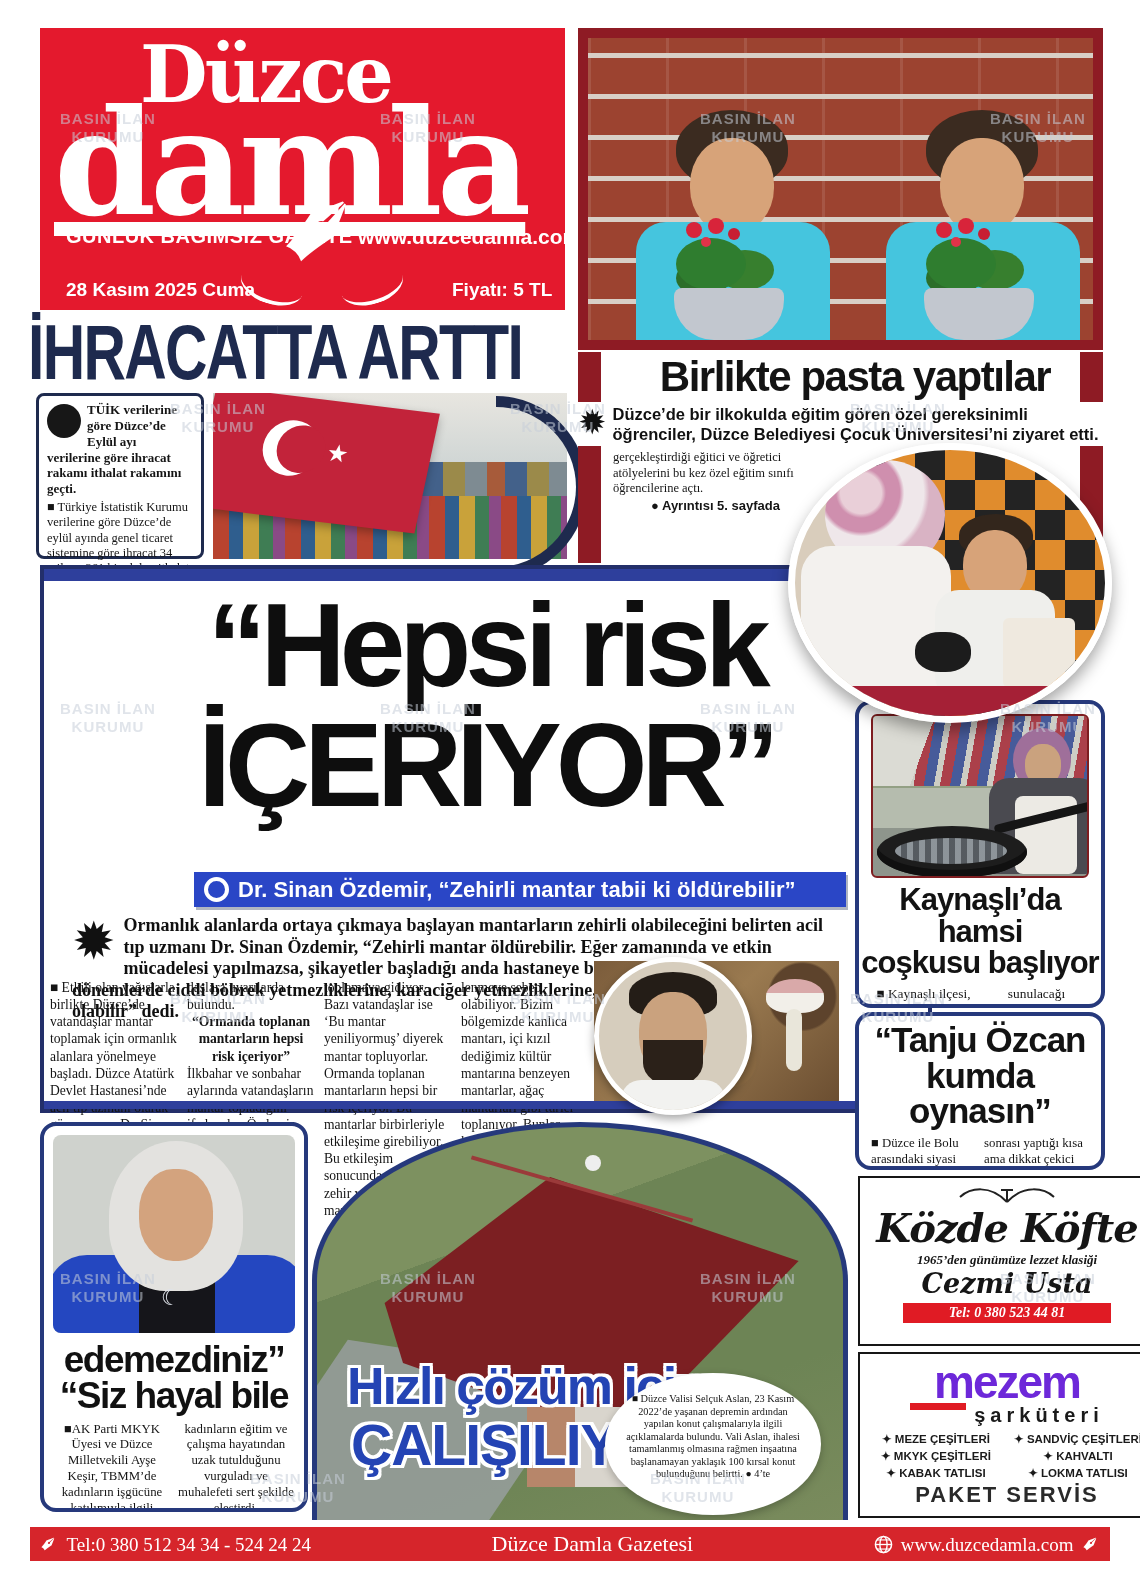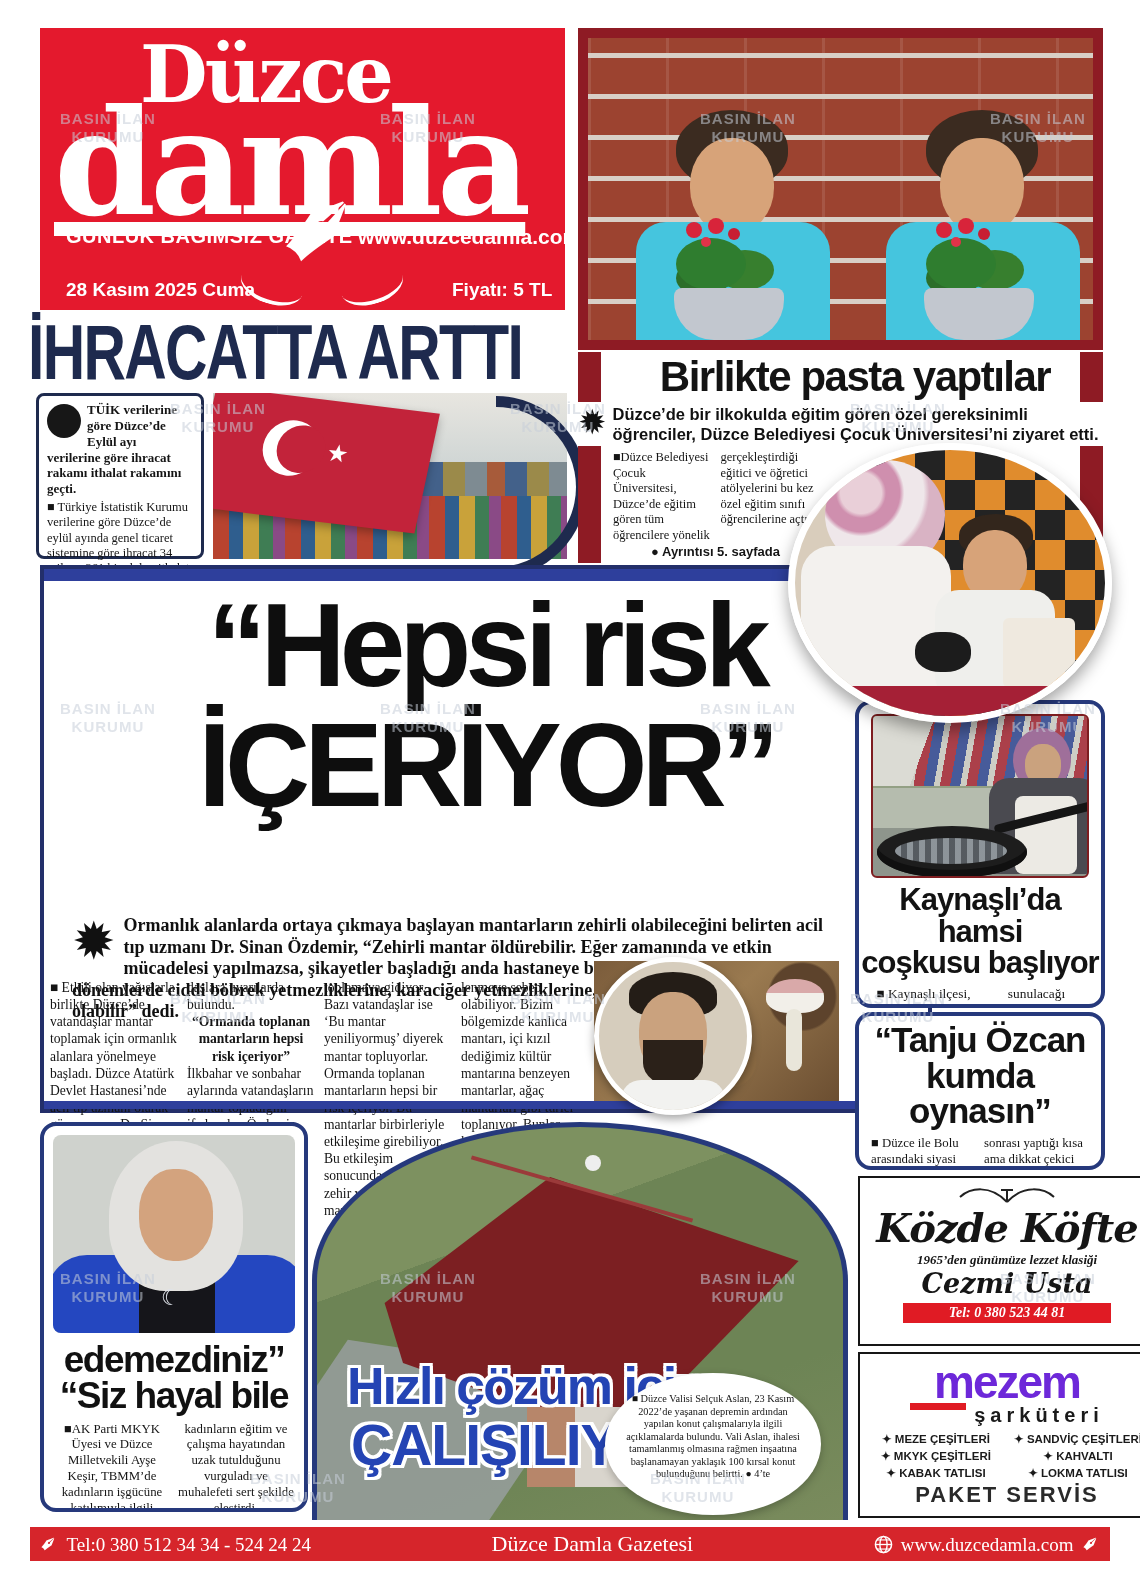"■Düzce Belediyesi Çocuk Üniversitesi," div.bpy-col { html: <div>■Düzce Belediyesi Çocuk Üniversitesi, Düzce’de eğitim gören tüm öğrencilere yönelik</div> -> none }
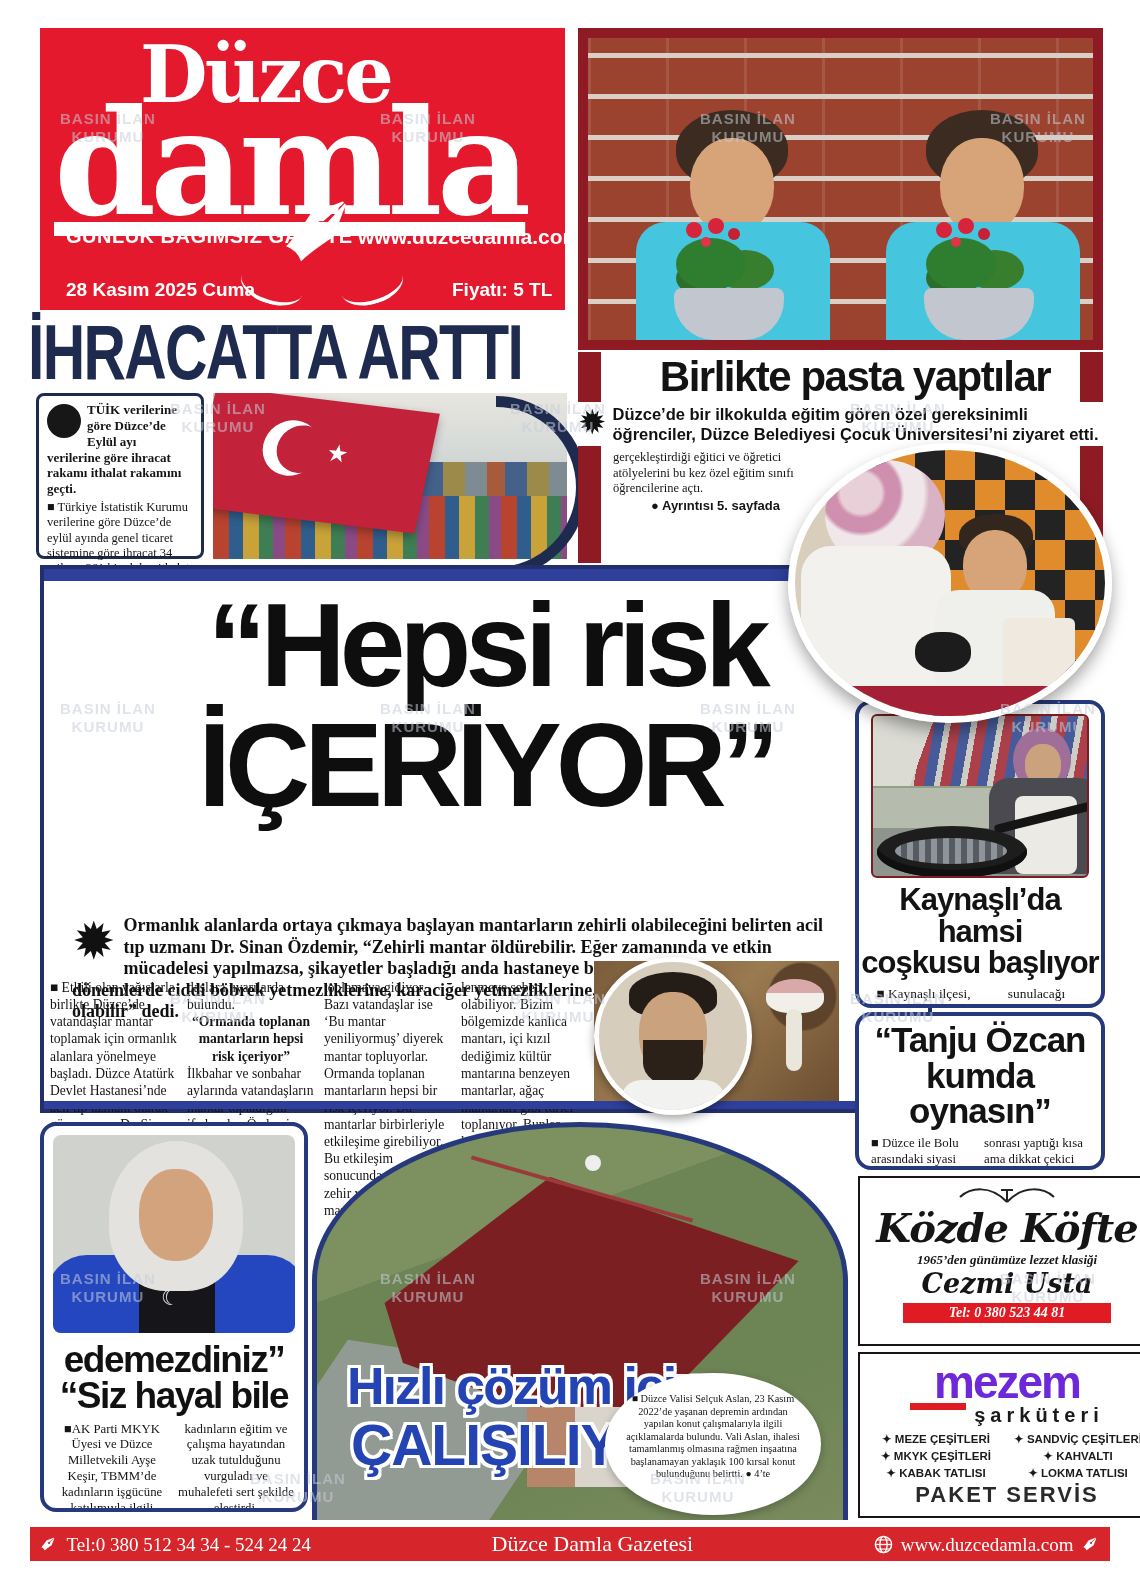"Dr. Sinan Özdemir, “Zehirli mantar" div.abs { html: none -> <div> <span></span> <span>Dr. Sinan Özdemir, “Zehirli mantar tabii ki öldürebilir”</span> </div> }
